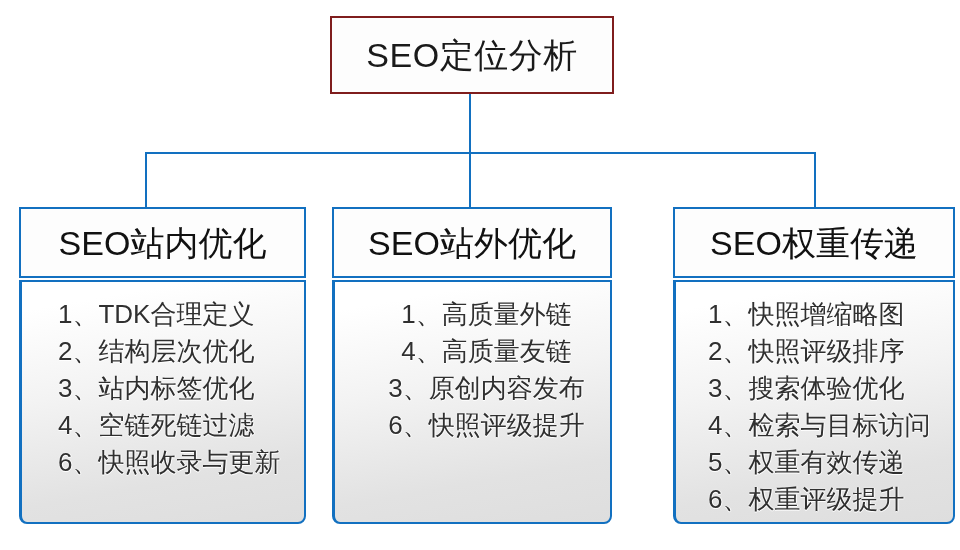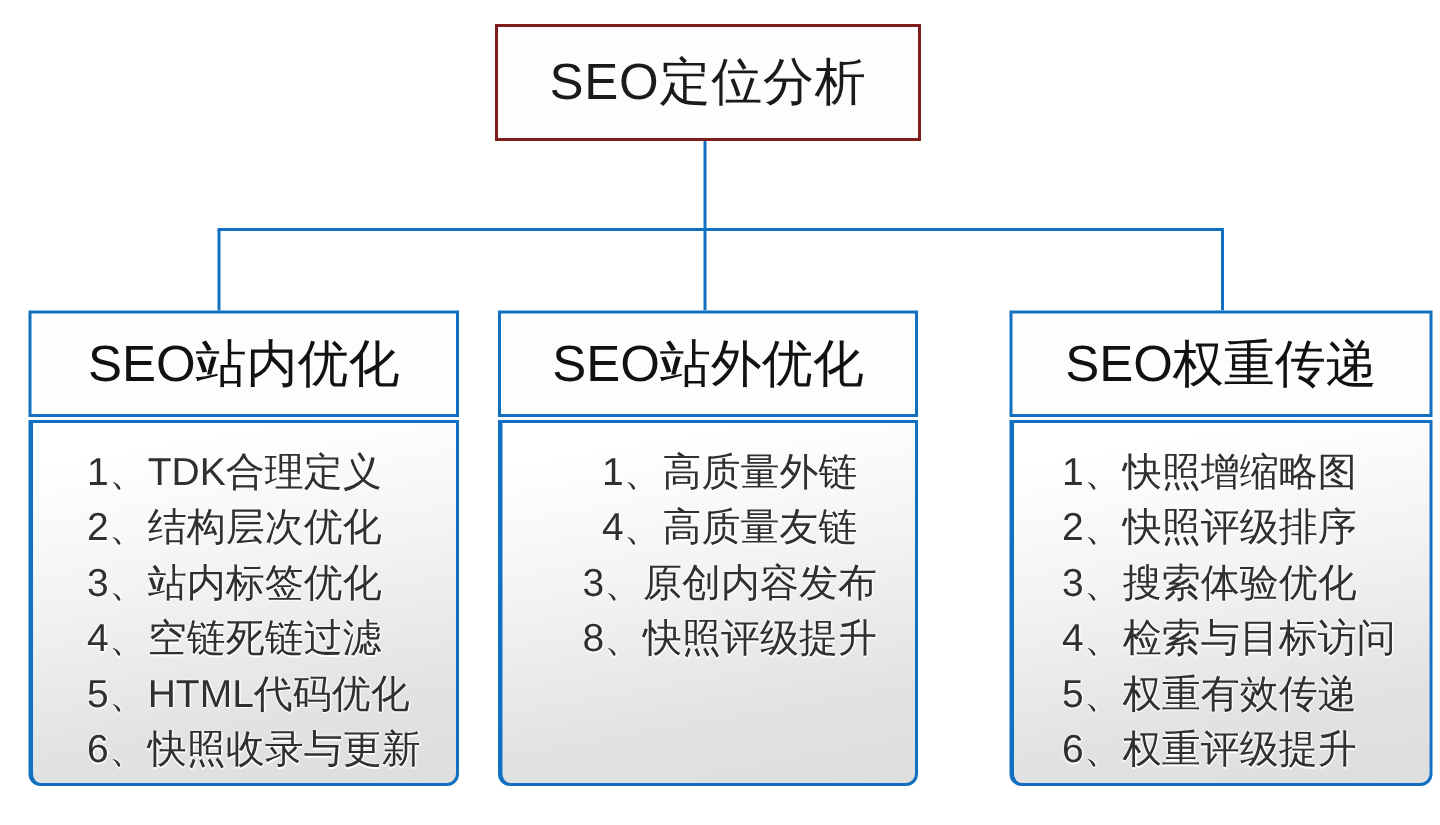"8、快照评级提升" li { text: 8 -> 6 }
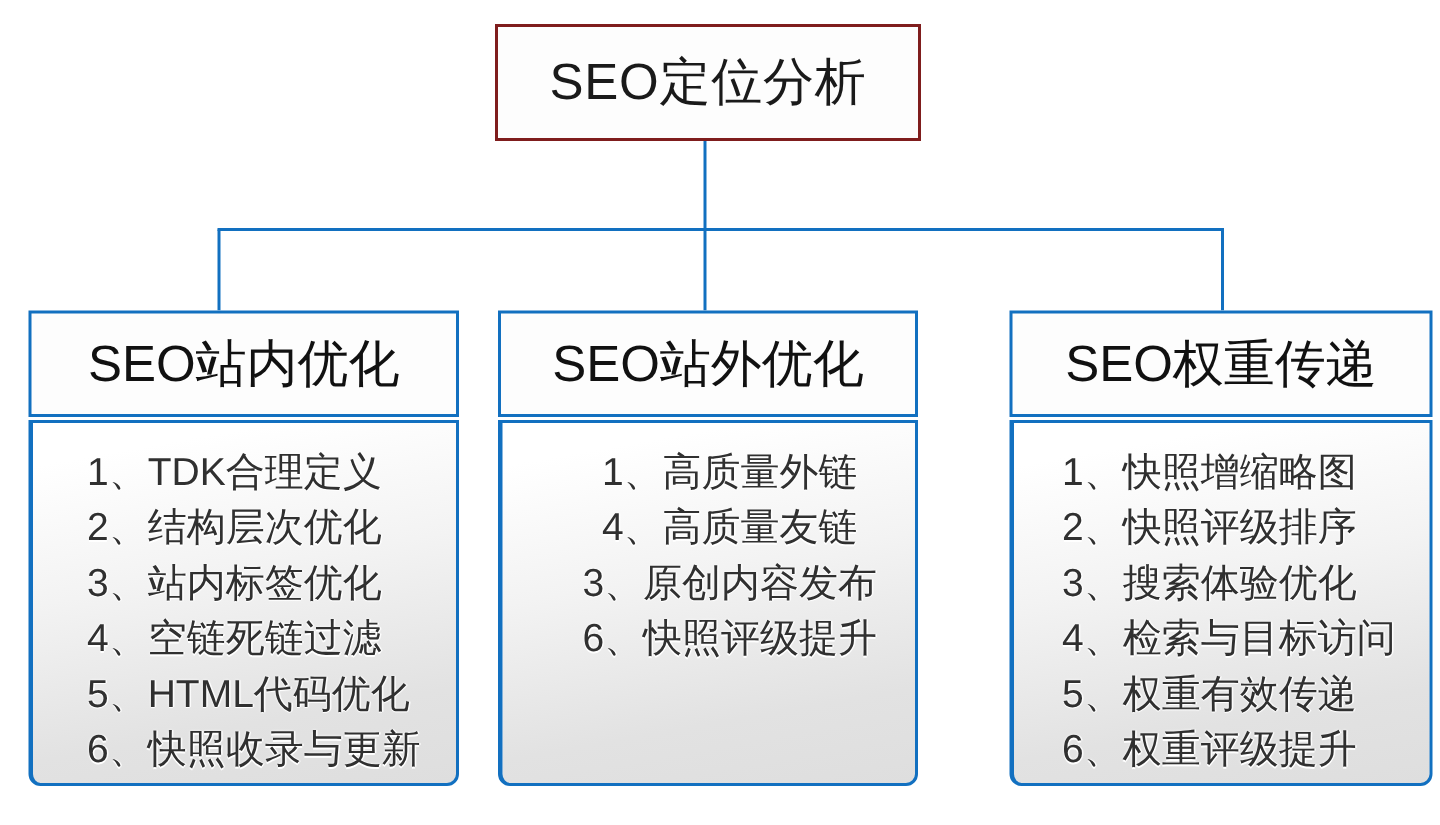"5、HTML代码优化" li { html: <li>5、HTML代码优化</li> -> none }
